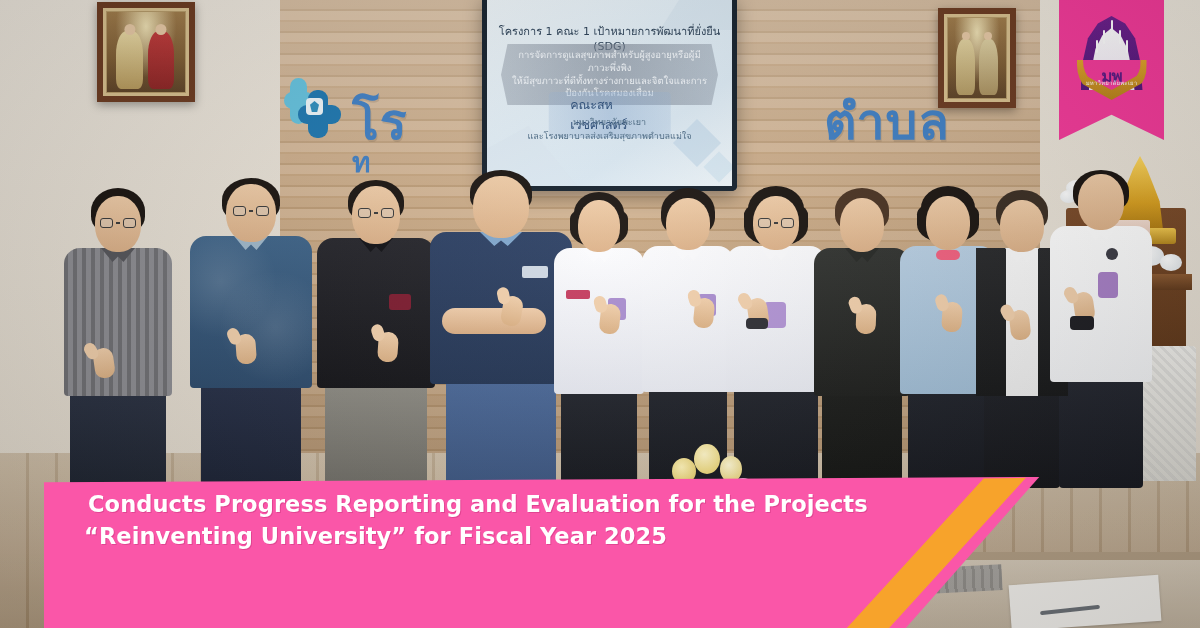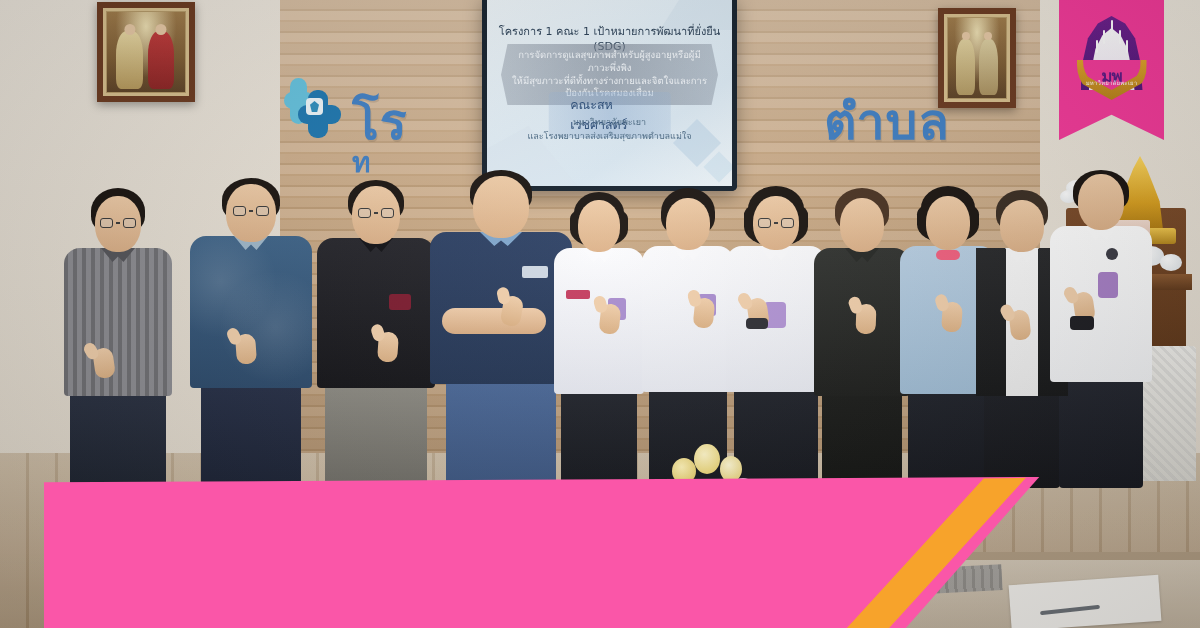"Conducts Progress Reporting and" span.l { html: none -> <span>Conducts Progress Reporting and Evaluation for the Projects</span> }
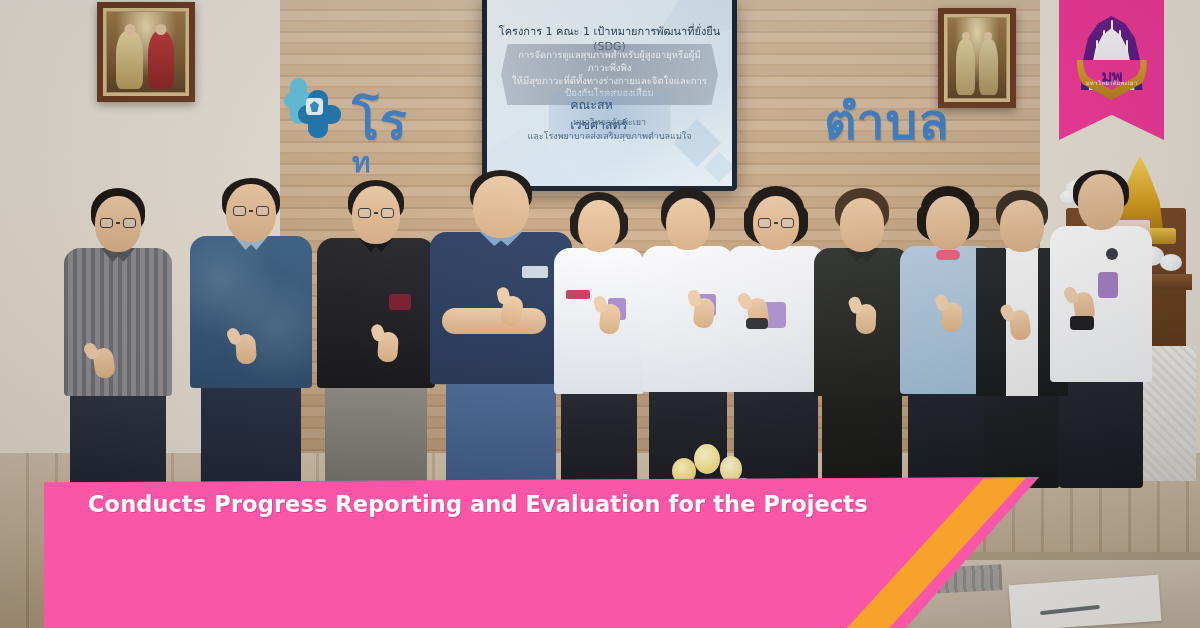"“Reinventing University” for Fiscal Year" span.l { html: none -> <span>“Reinventing University” for Fiscal Year 2025</span> }
